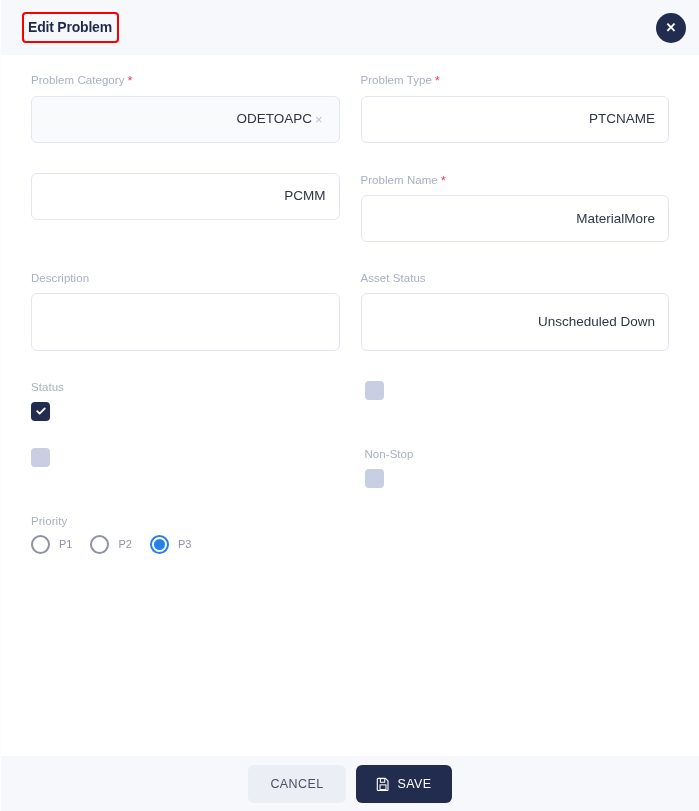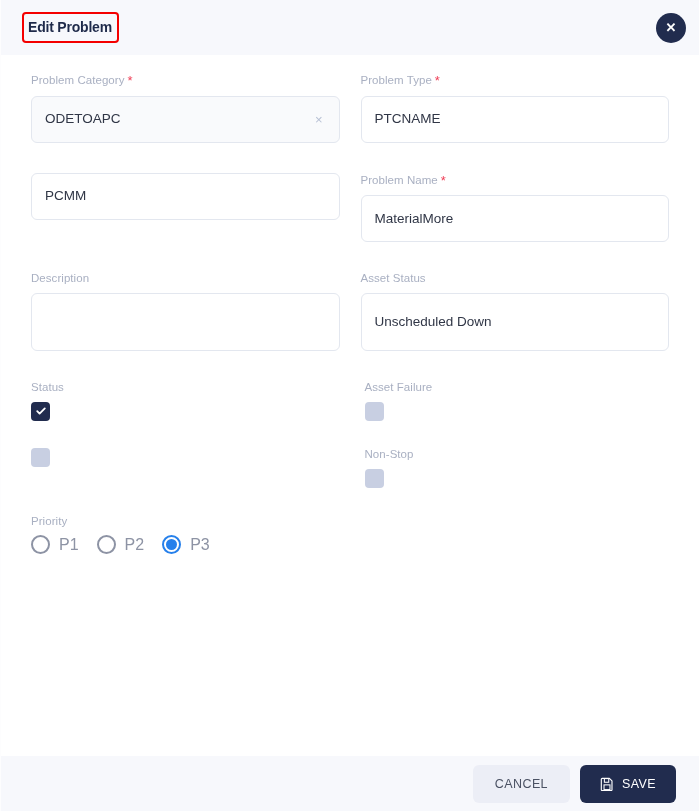"ODETOAPC" .input-box { text-align: none -> right }
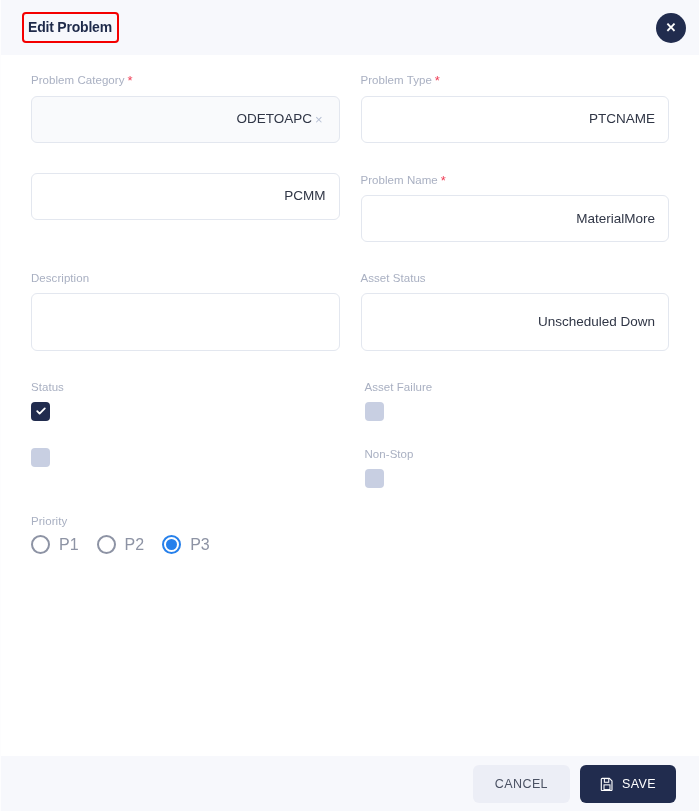"Asset Failure" label.field-label { html: <label>Asset Failure</label> -> none }
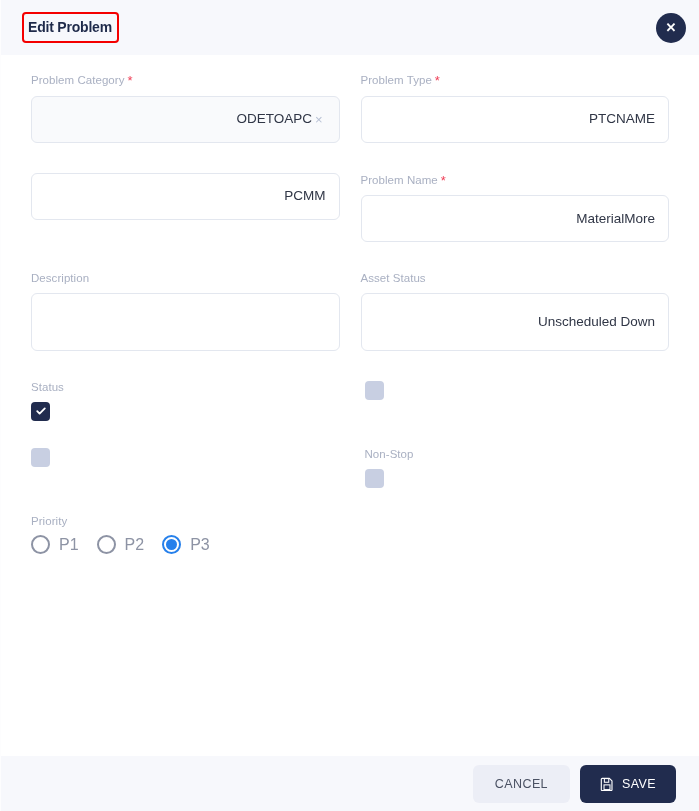"P1" .radio-label { font-size: 16px -> 11px }
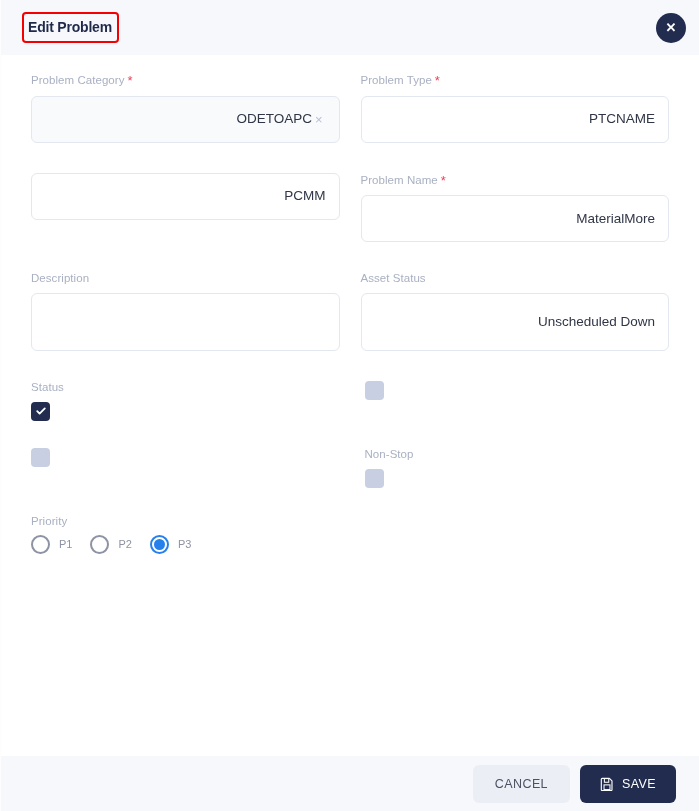"CANCEL" .dialog-footer { justify-content: flex-end -> center }
